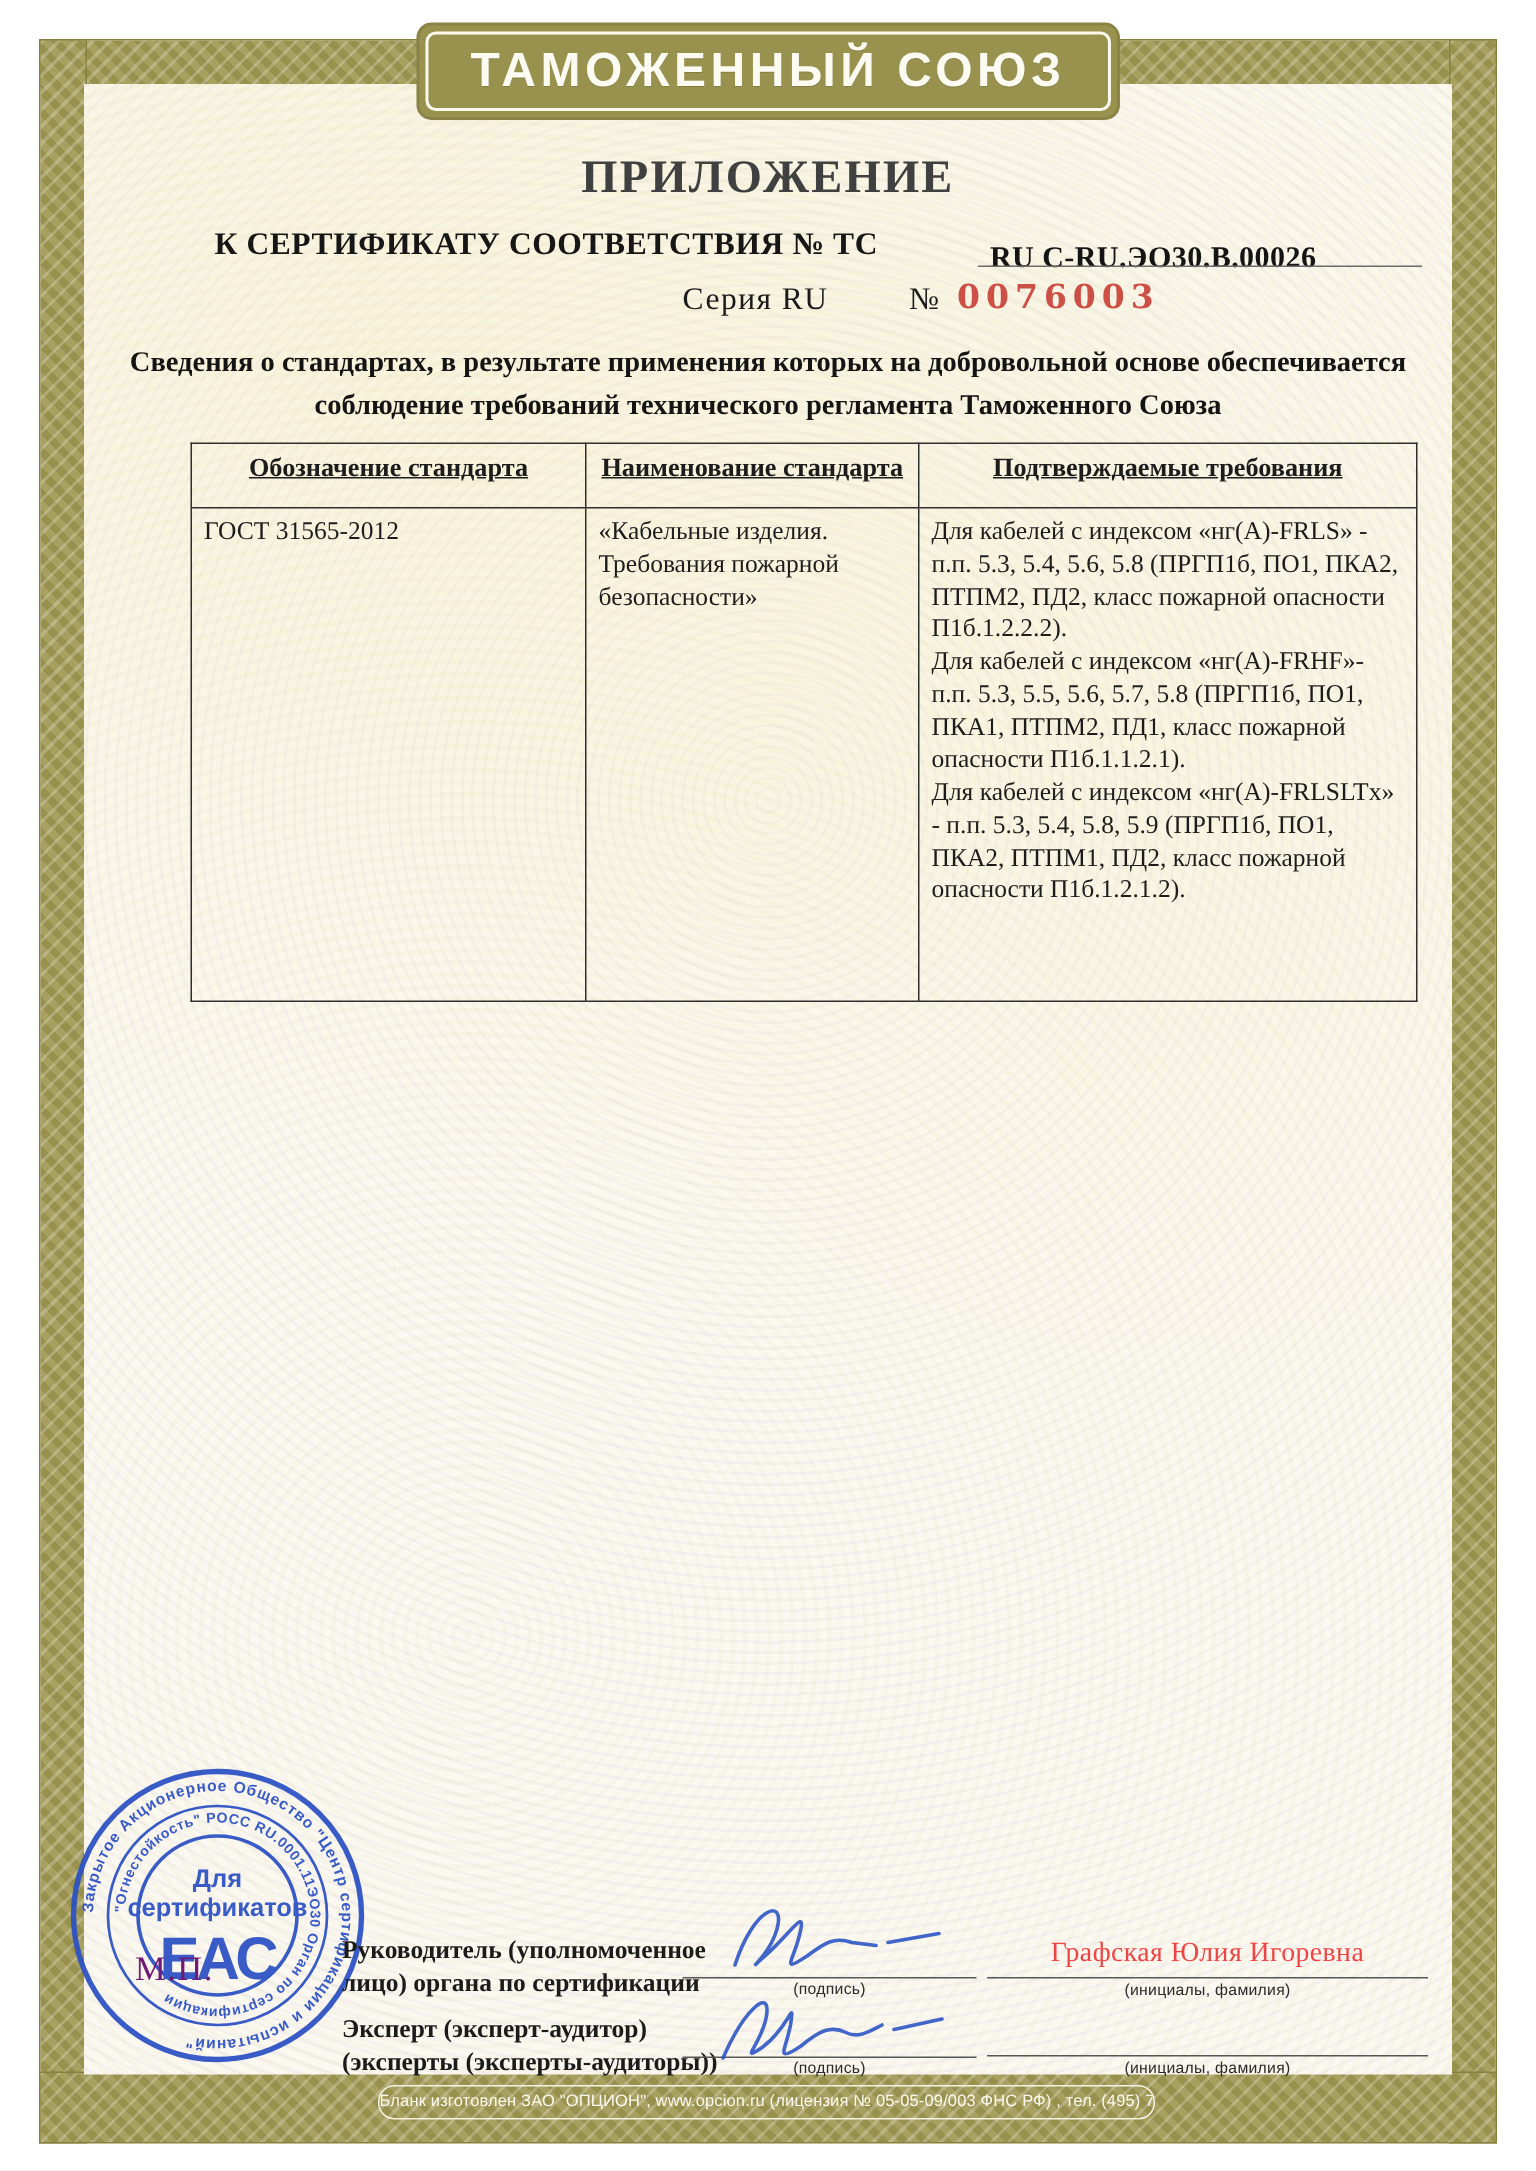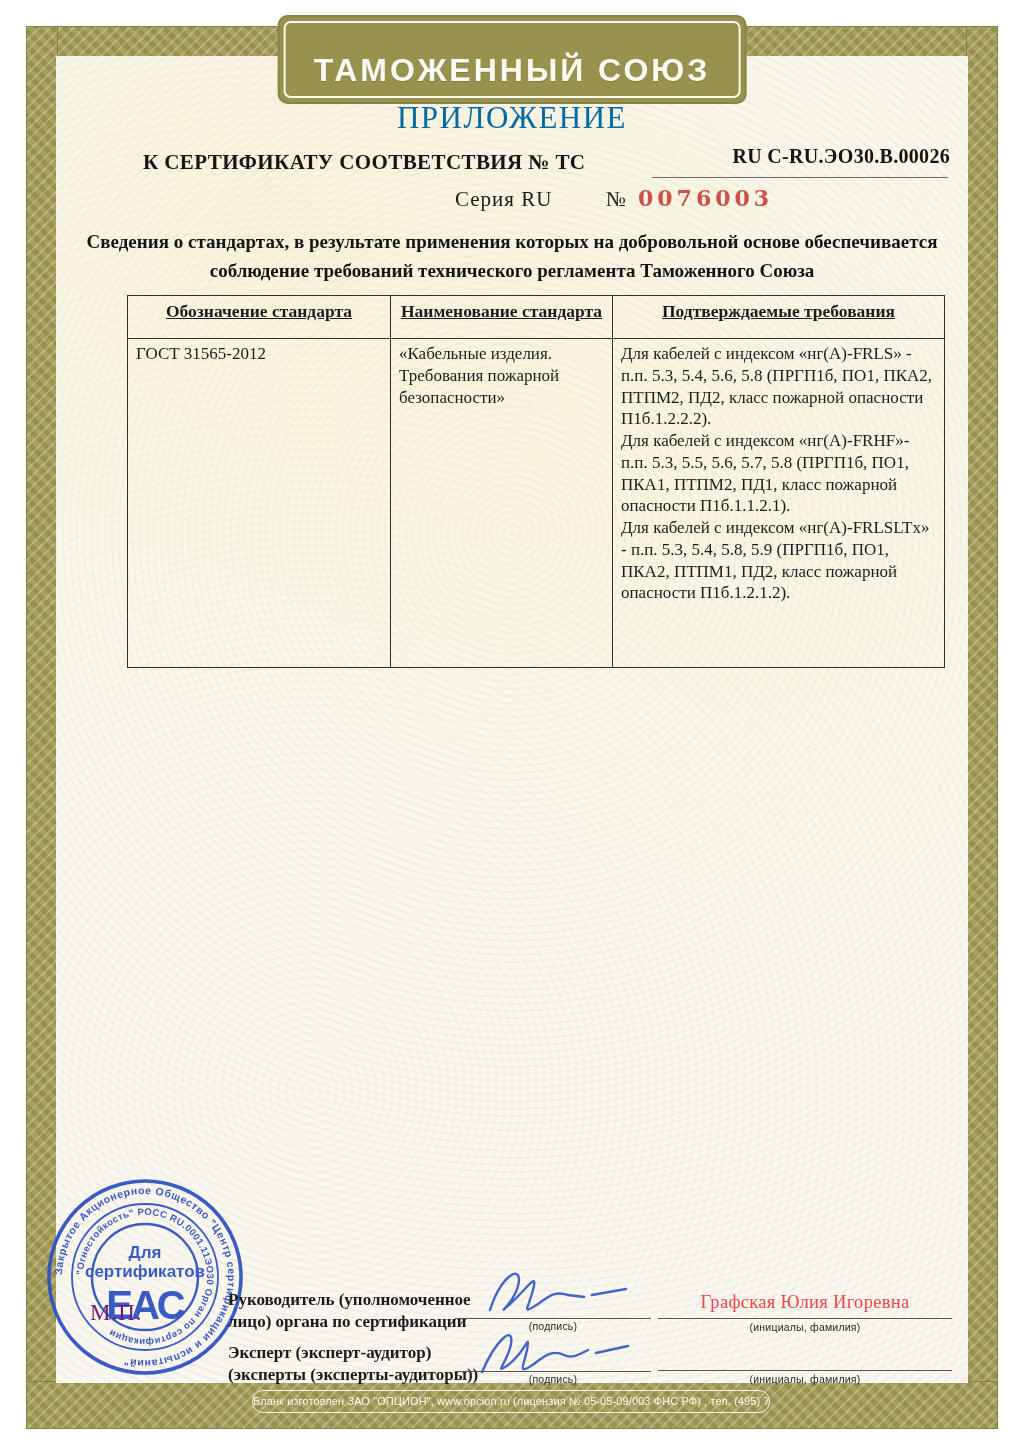"ТАМОЖЕННЫЙ СОЮЗ" .banner-text { margin-top: 24px -> none }
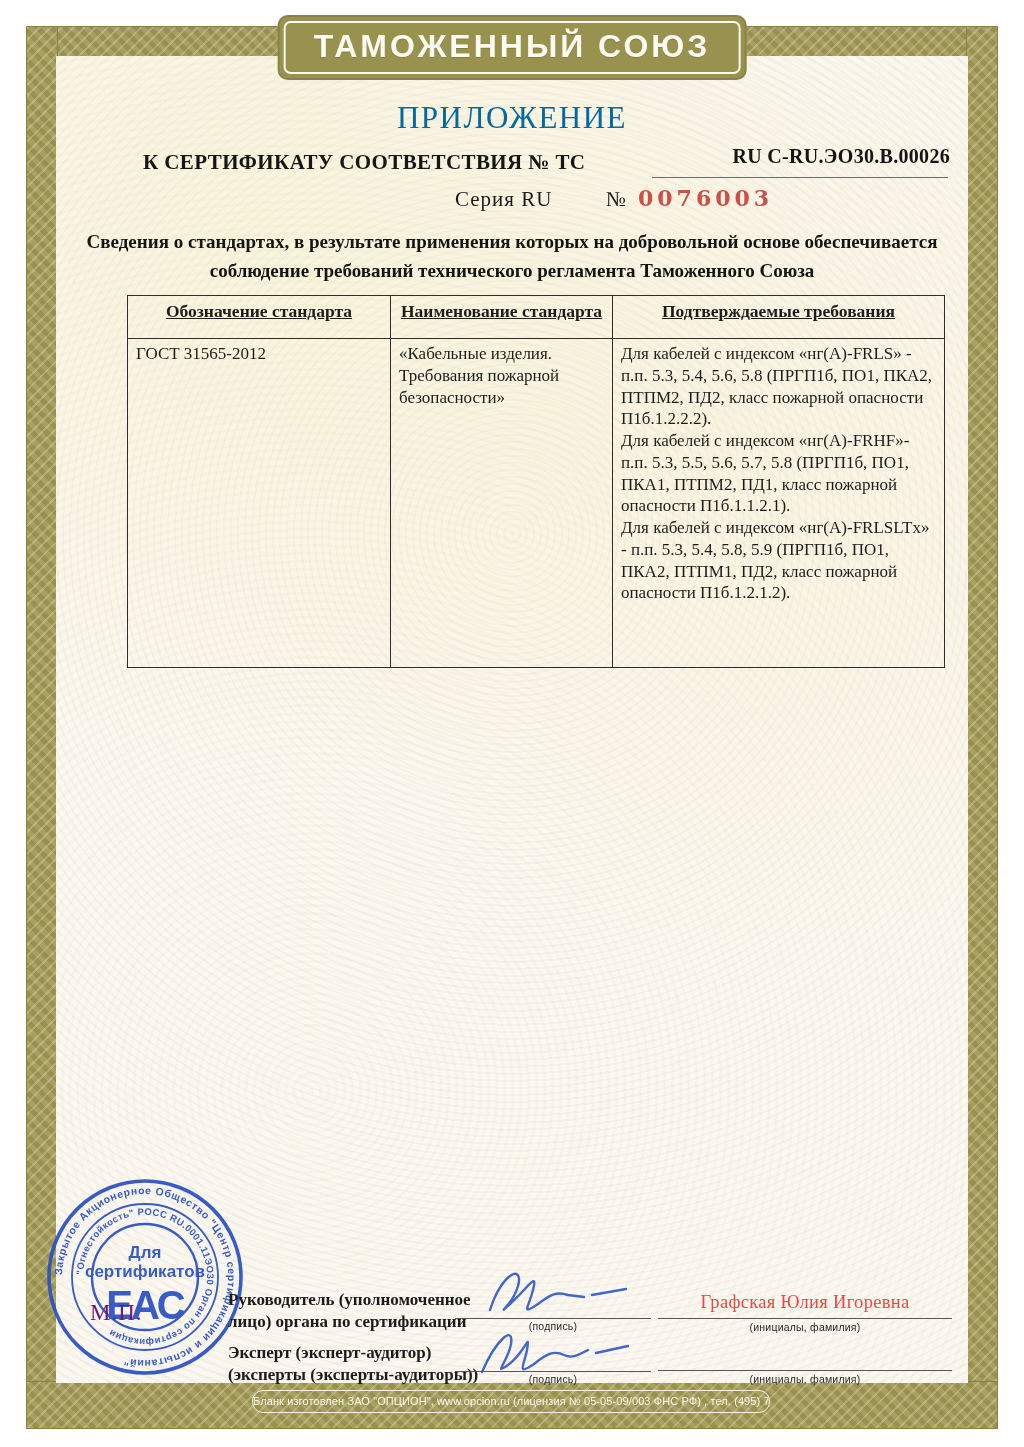"ПРИЛОЖЕНИЕ" .doc-title { color: #0369a1 -> #404040; font-weight: 400 -> 700 }
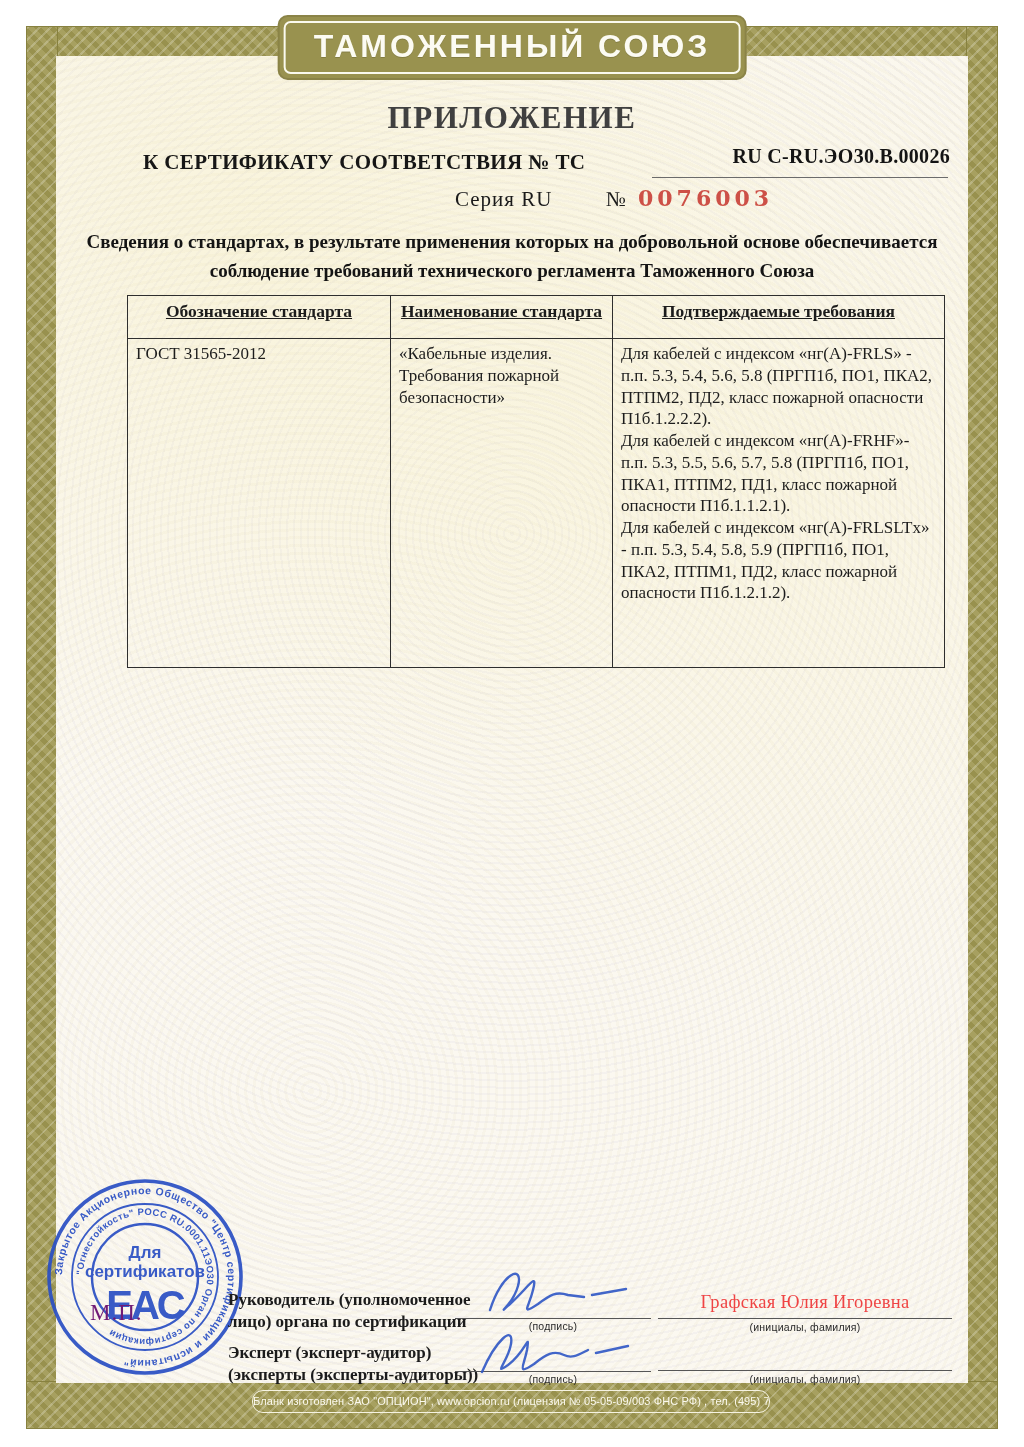"RU C-RU.ЭО30.В.00026" .cert-number { text-align: right -> left; top: 145px -> 161px }
